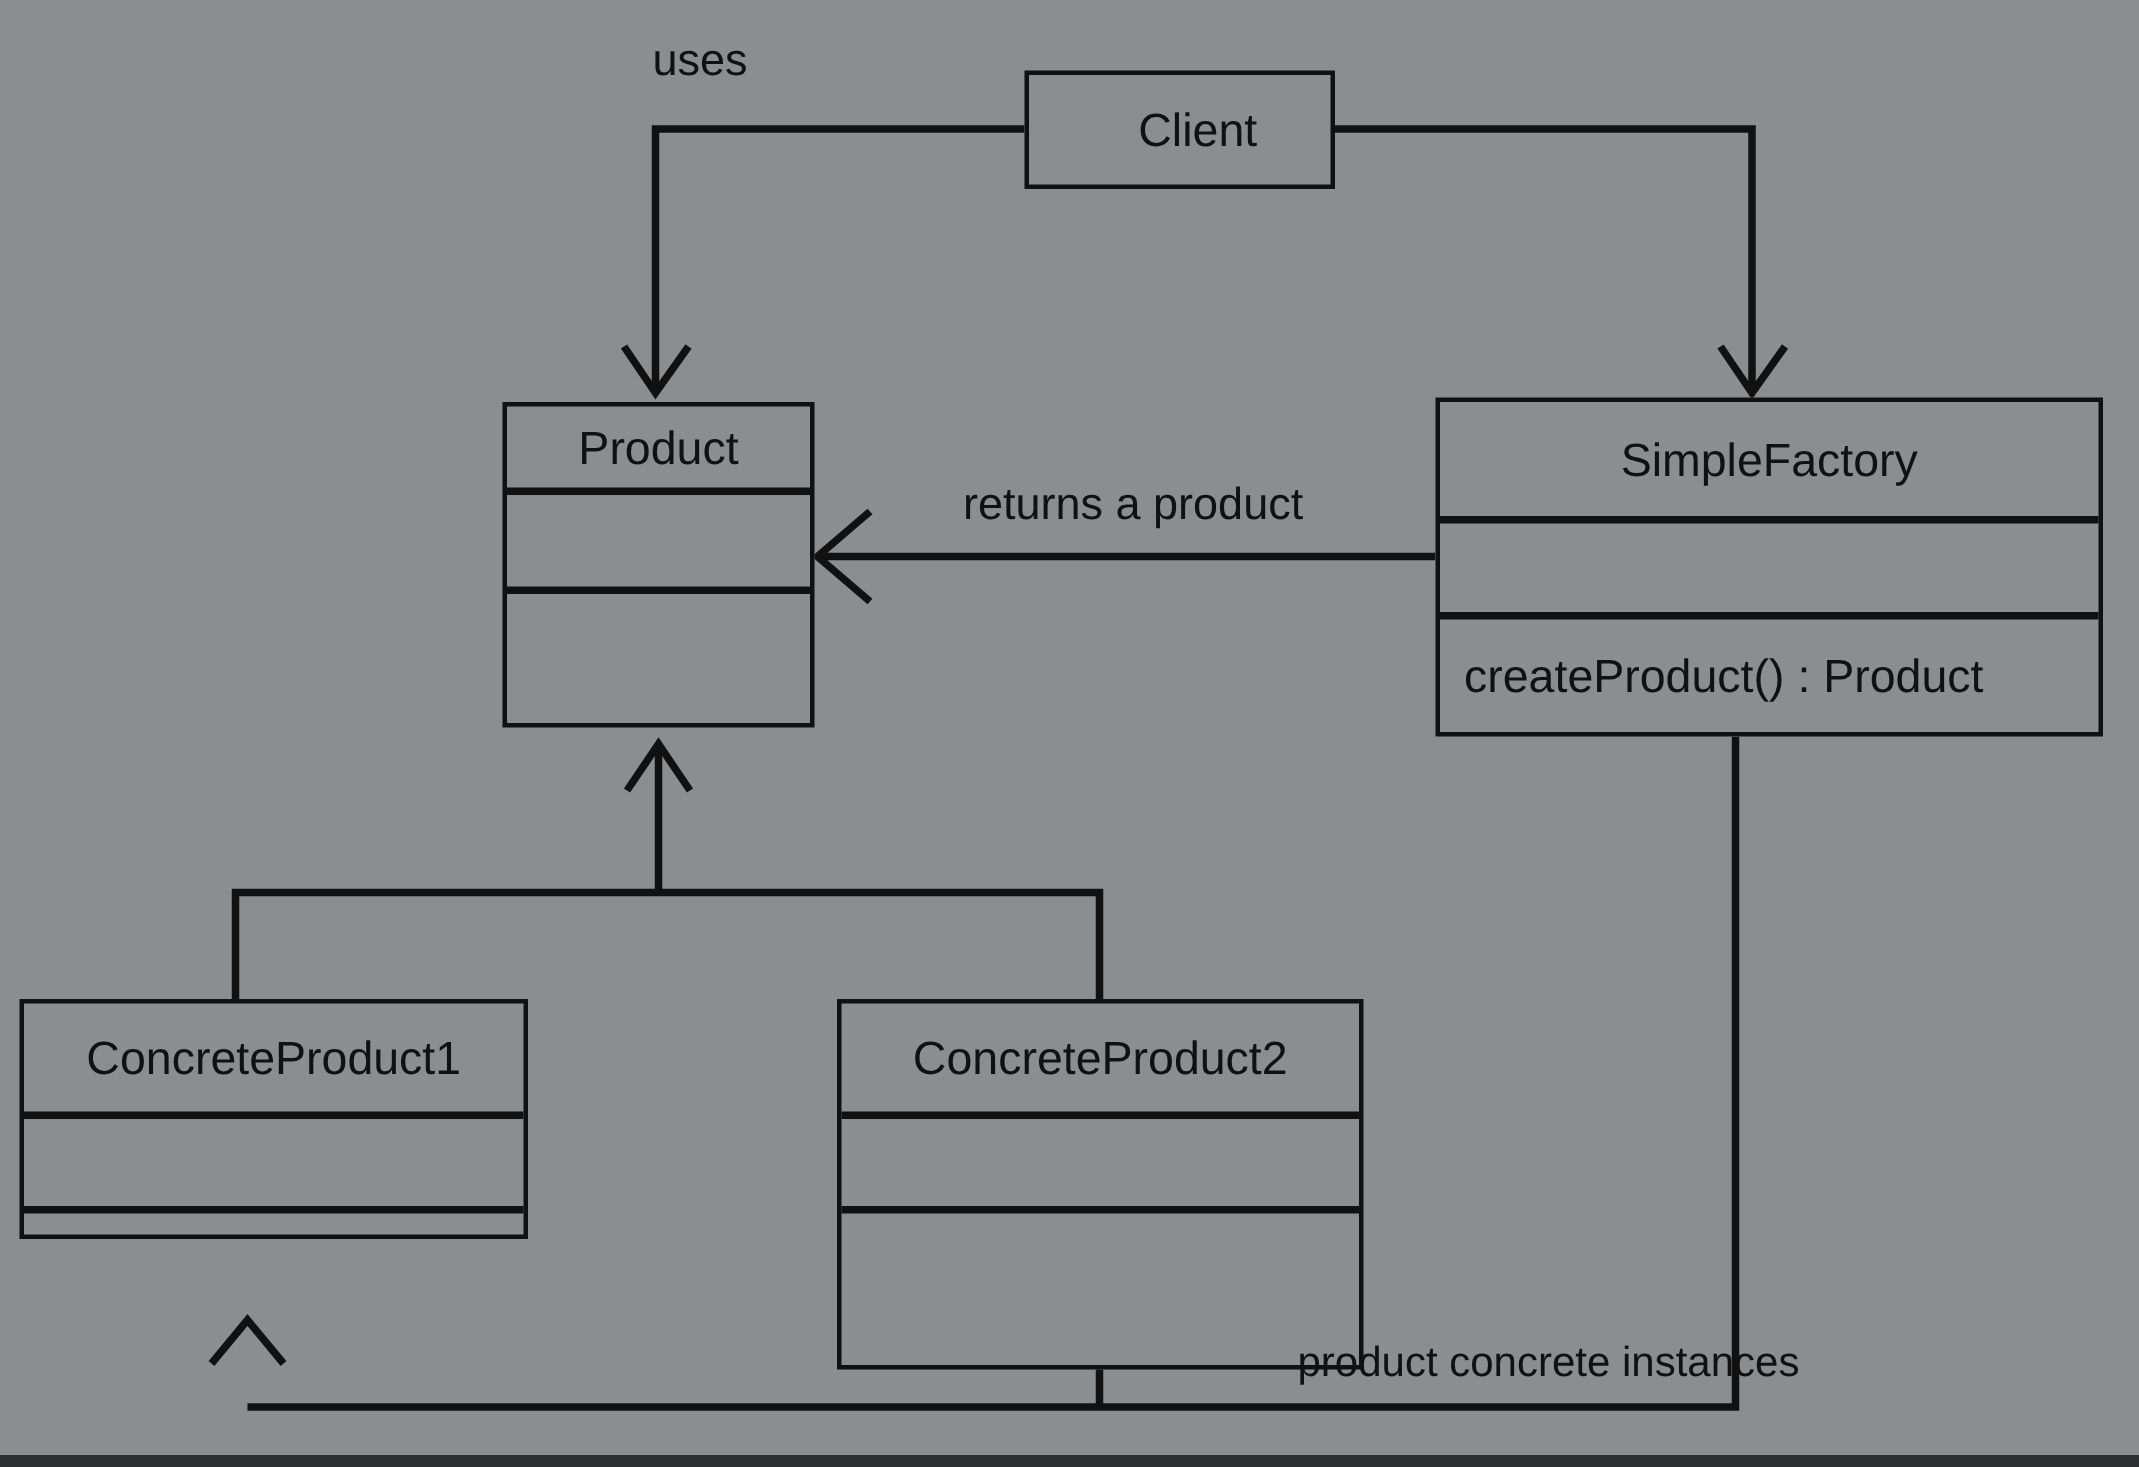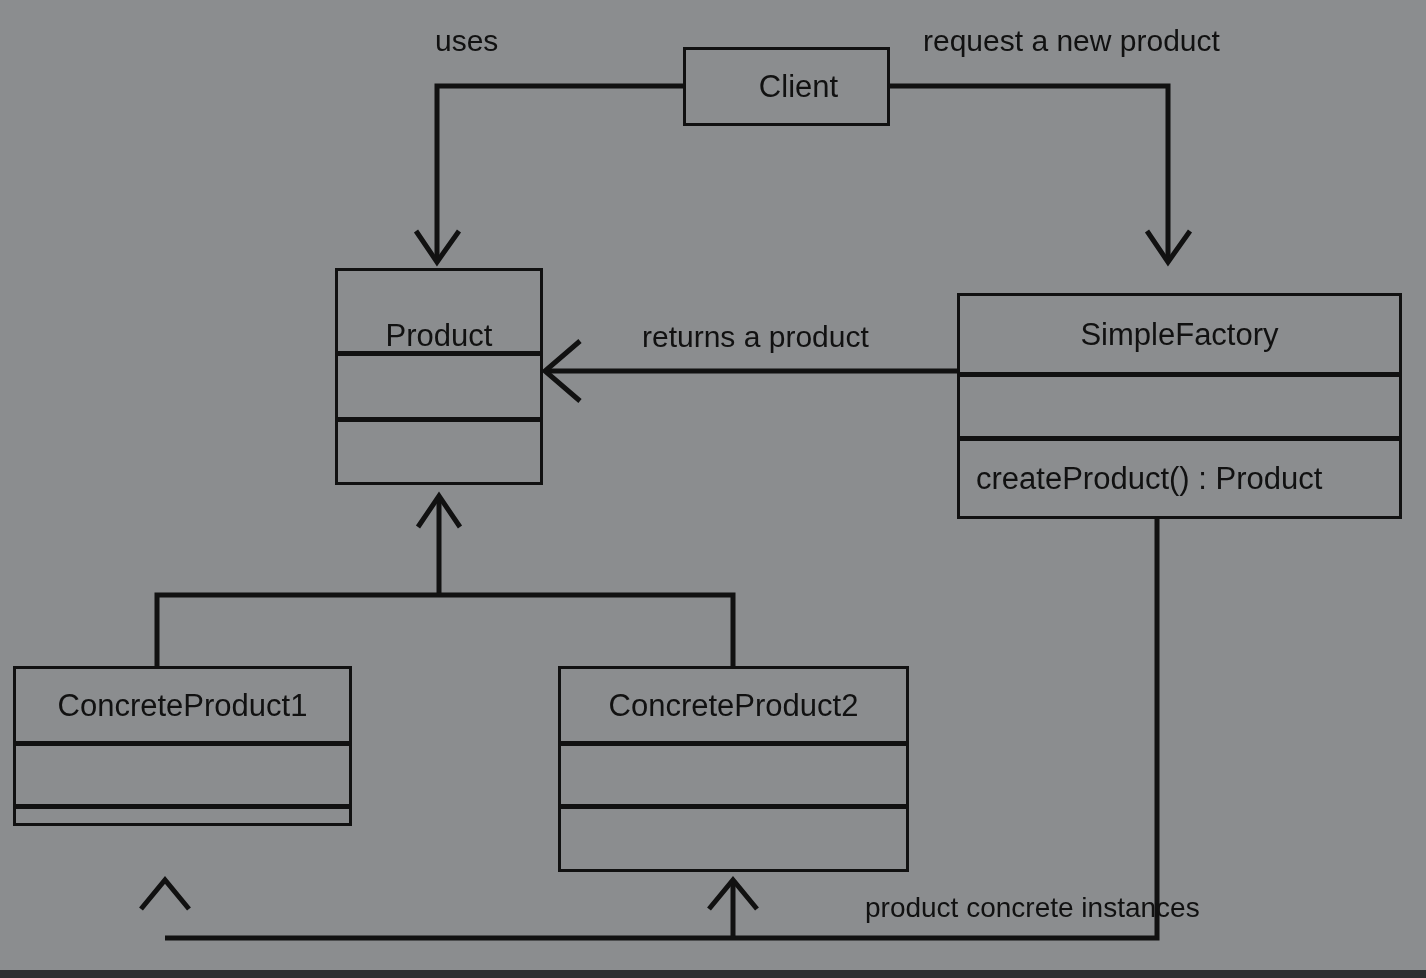"request a new product" div.edge-label { html: <div>request a new product</div> -> none }
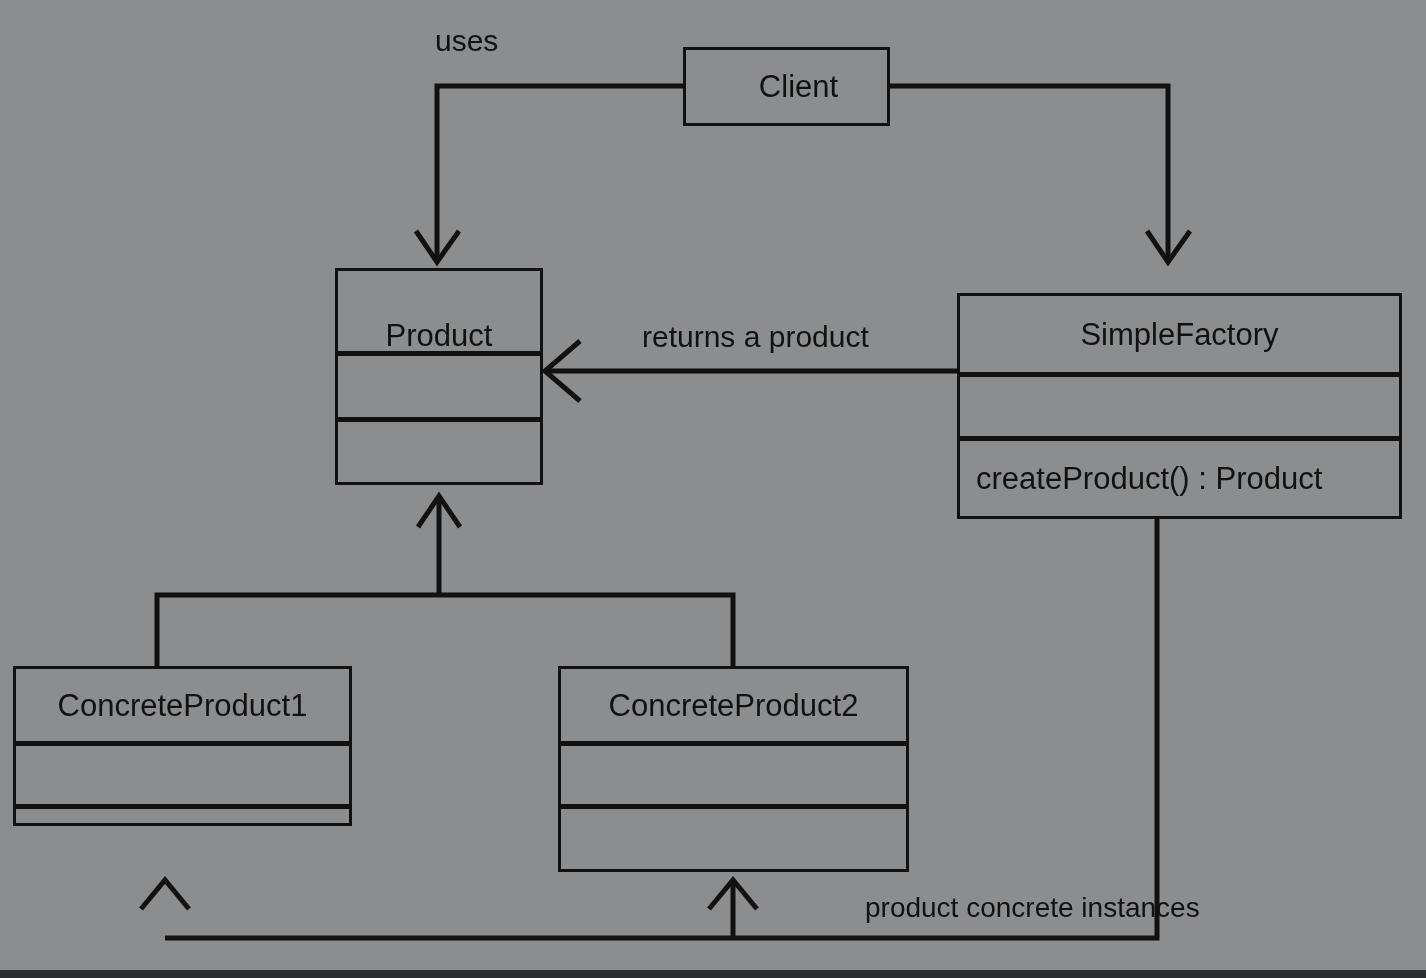"Product" div.compartment { align-items: flex-end -> none; height: 80px -> 54px }
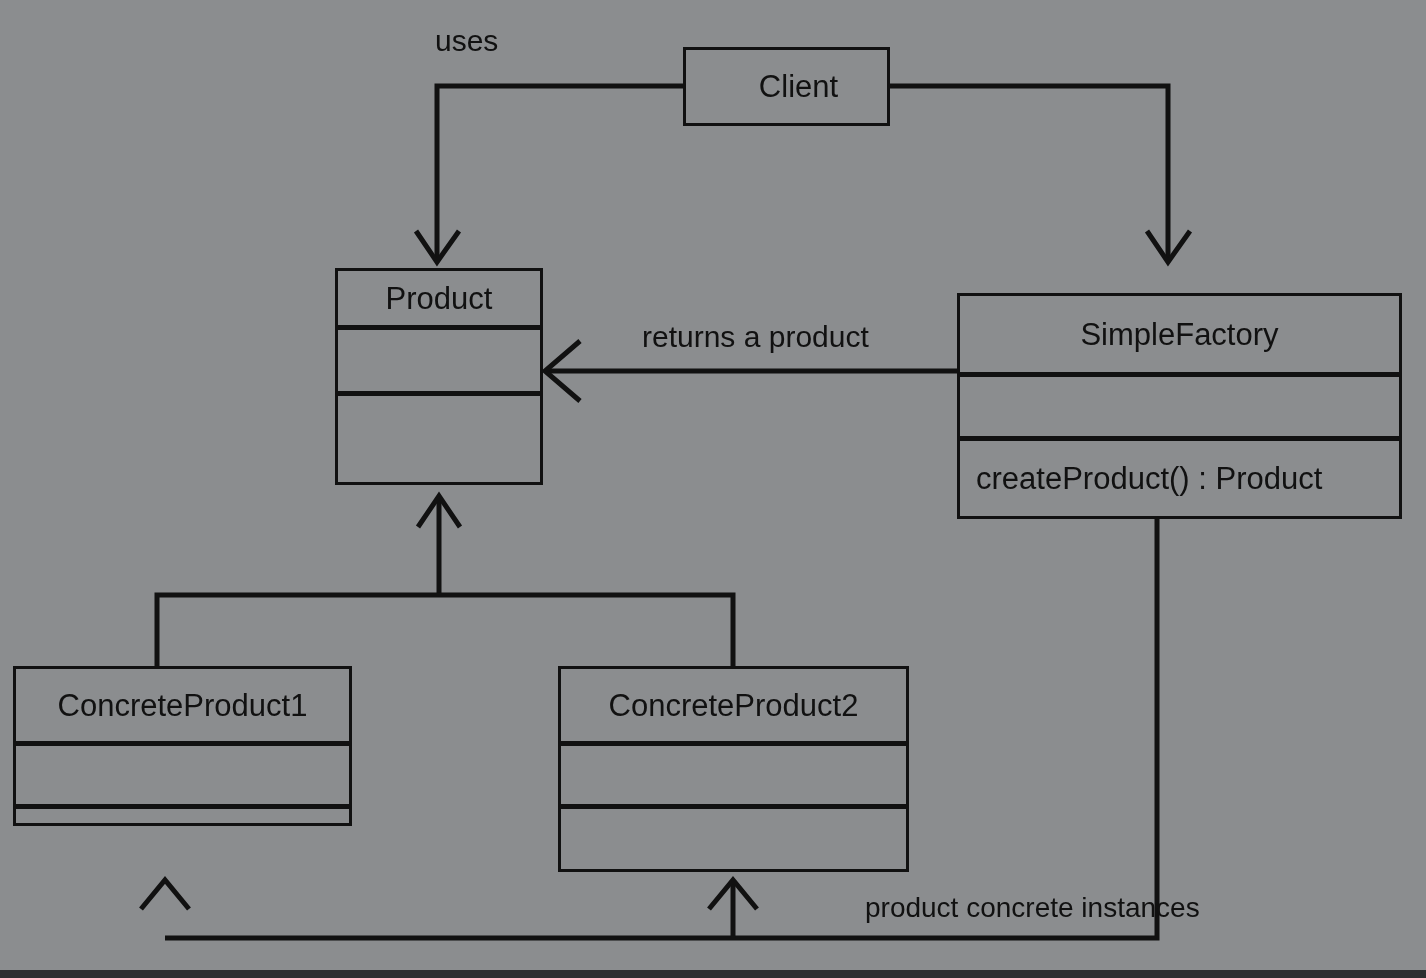"SimpleFactory" div.uml-class { margin-top: 28px -> none }
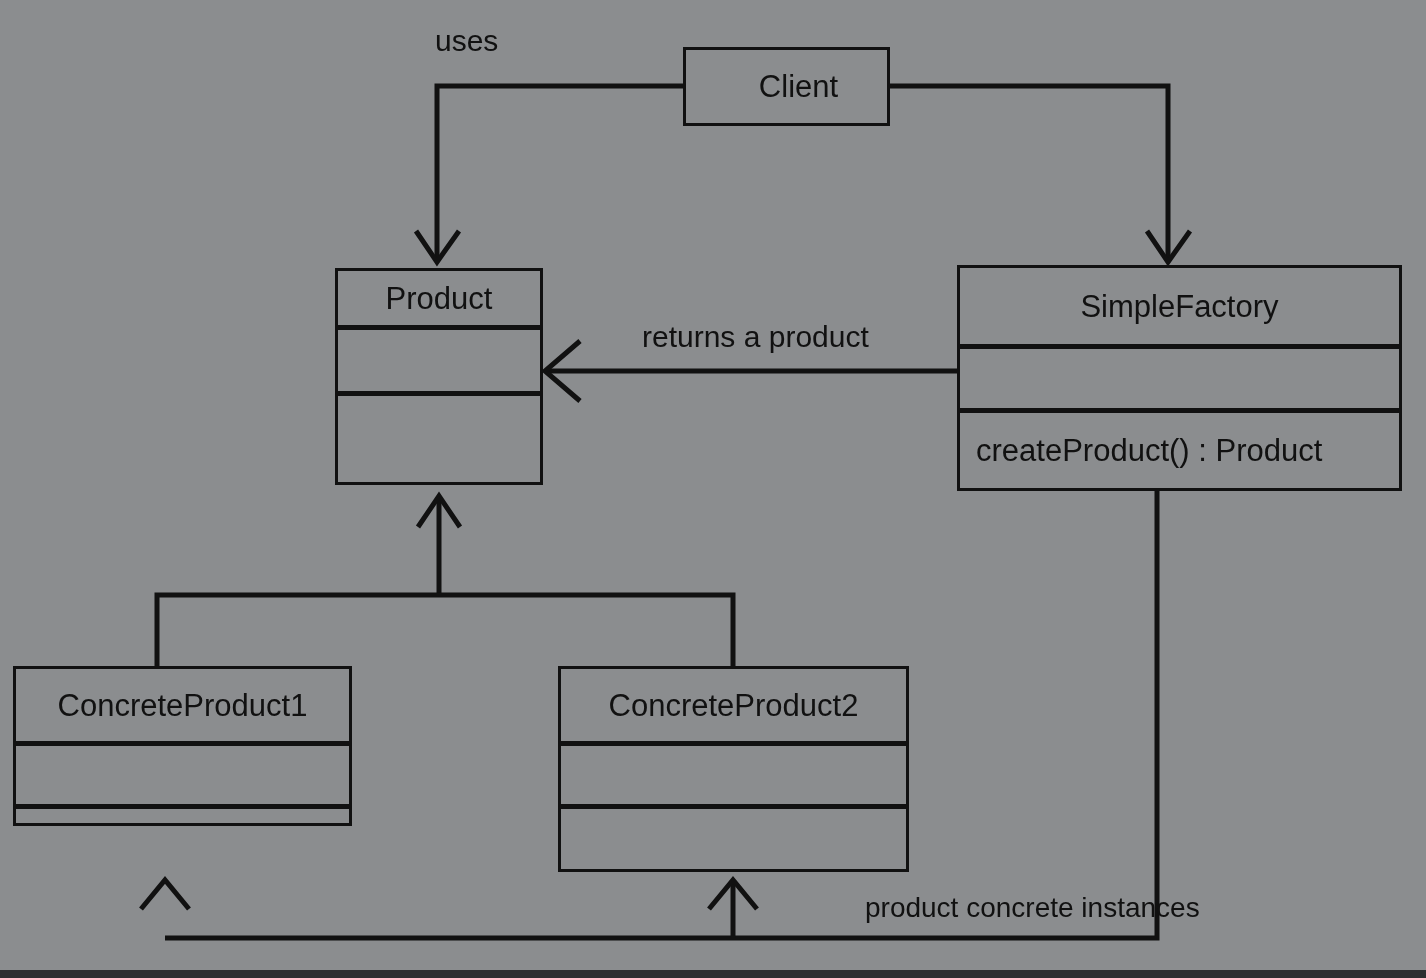"ConcreteProduct2" div.uml-class { height: 206px -> 247px }
